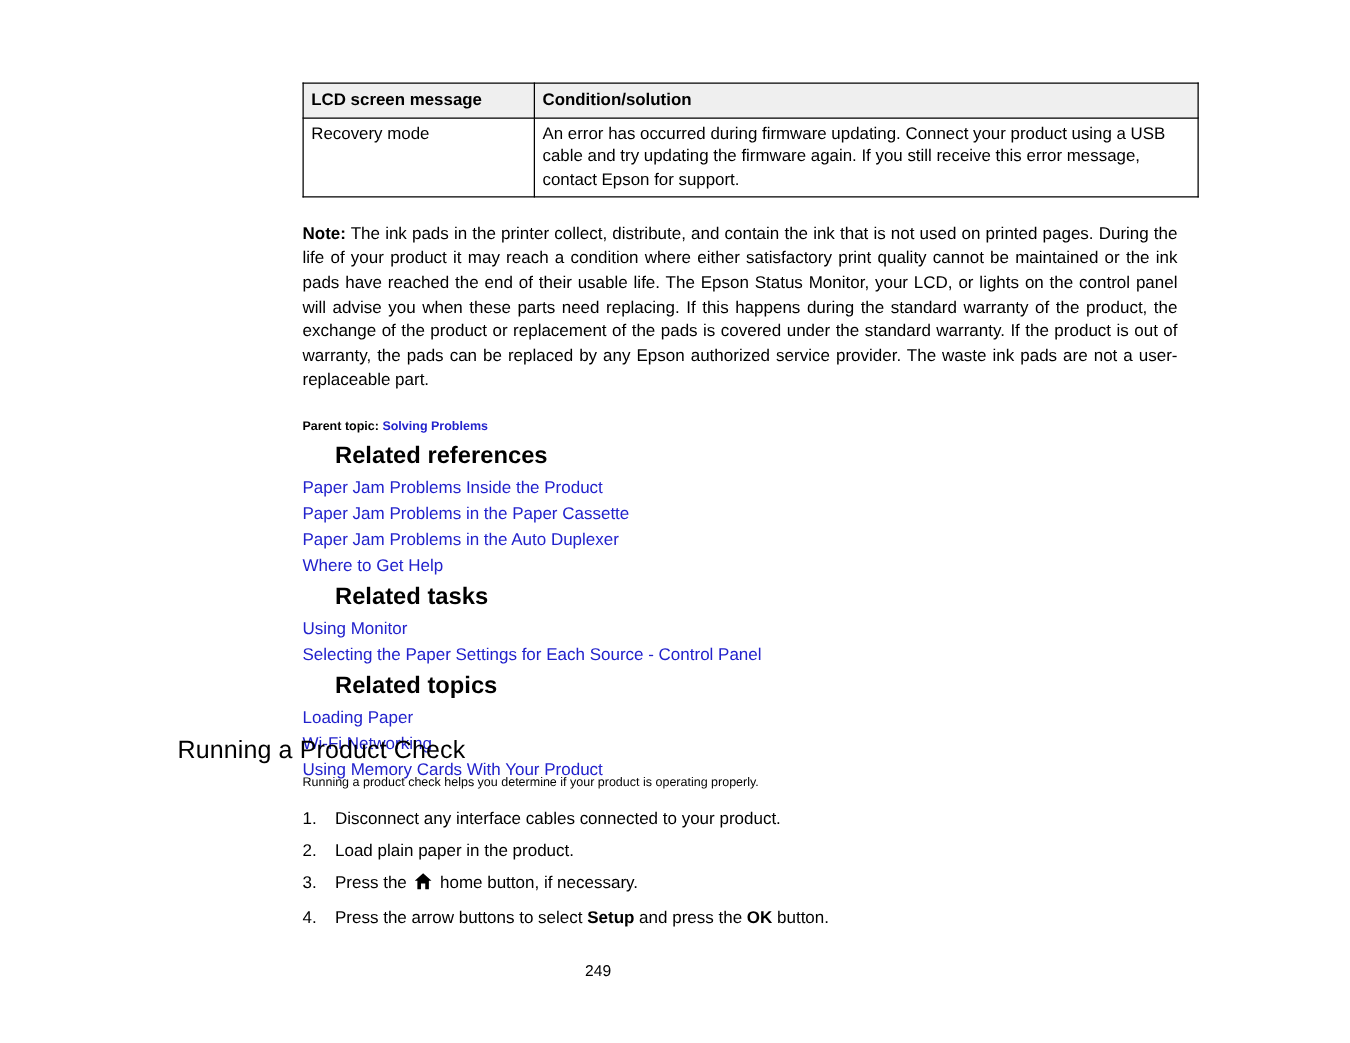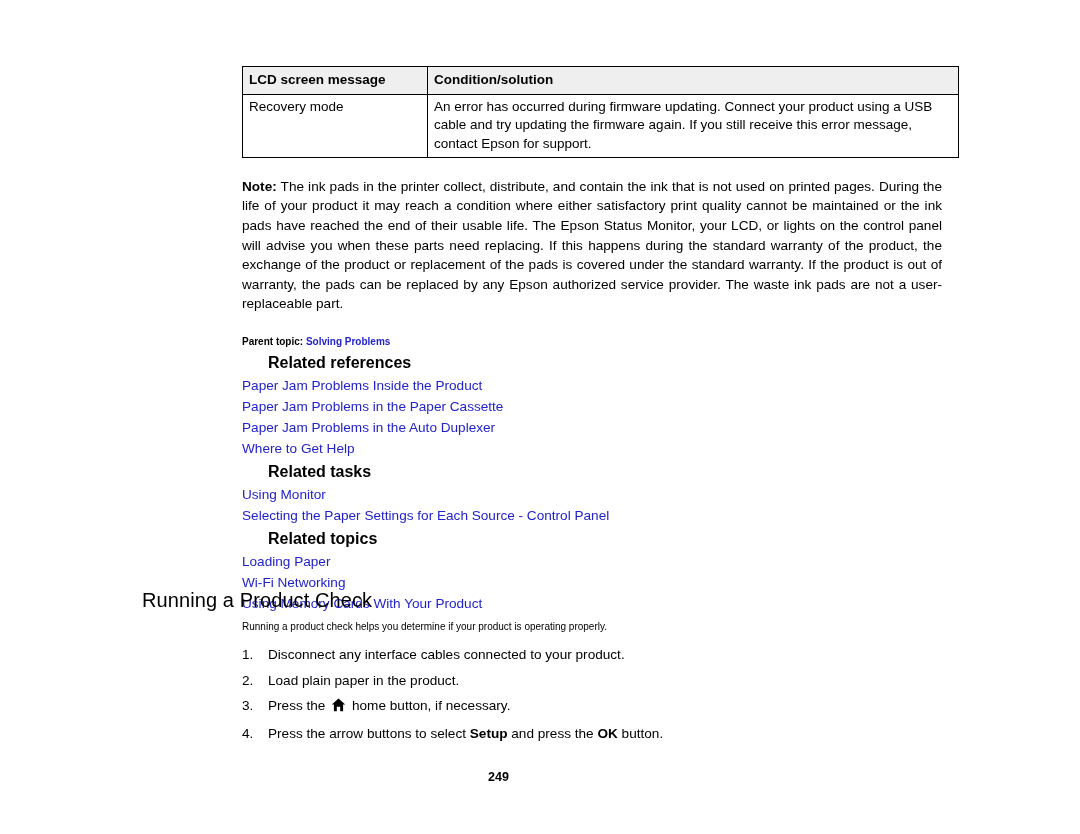"Related references" .sec-head { font-size: 16px -> 19px }
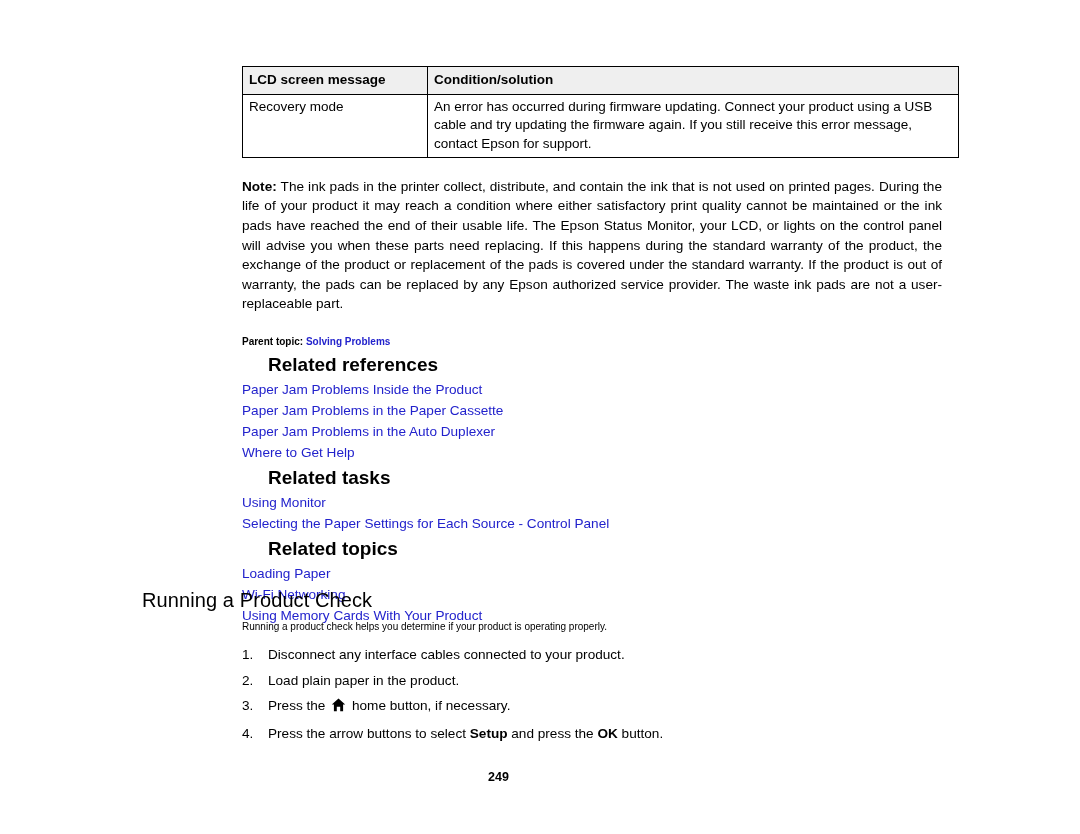"249" .footer { font-weight: bold -> normal; padding-left: 20px -> none }
